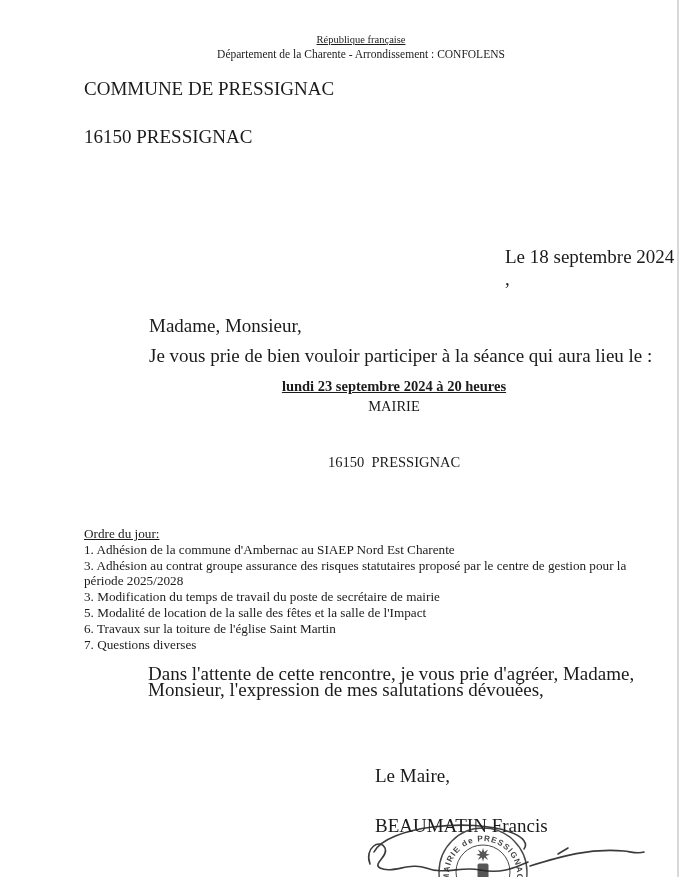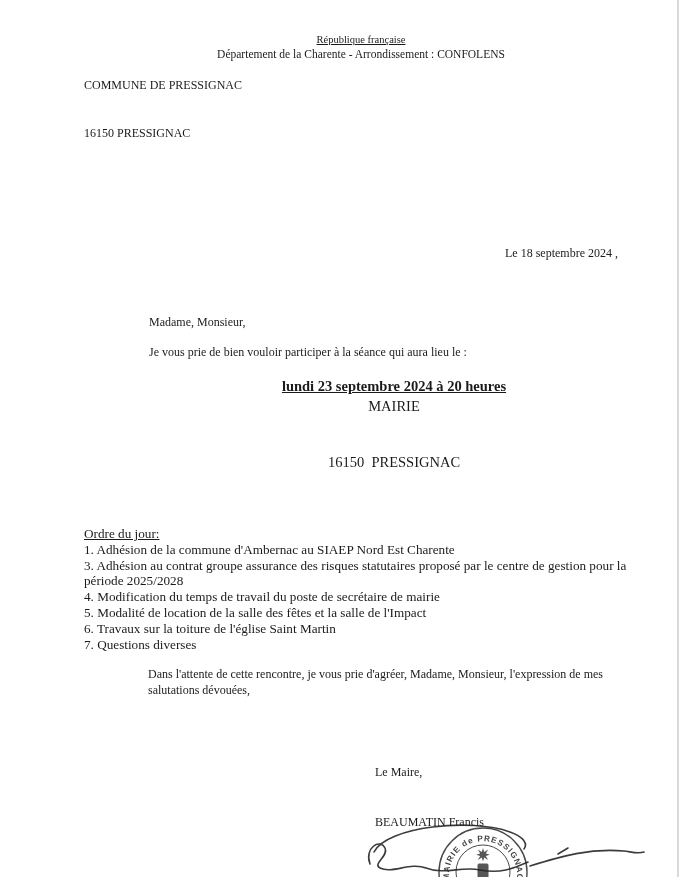"COMMUNE DE PRESSIGNAC" .body-text { font-size: 12px -> 19px }
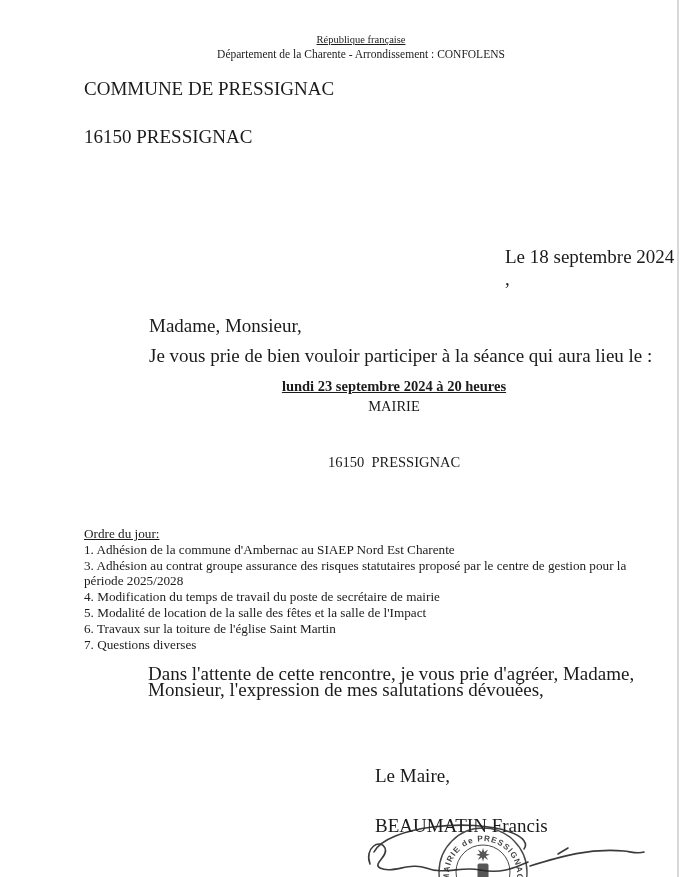"4. Modification du temps de" div { text: 4 -> 3 }
